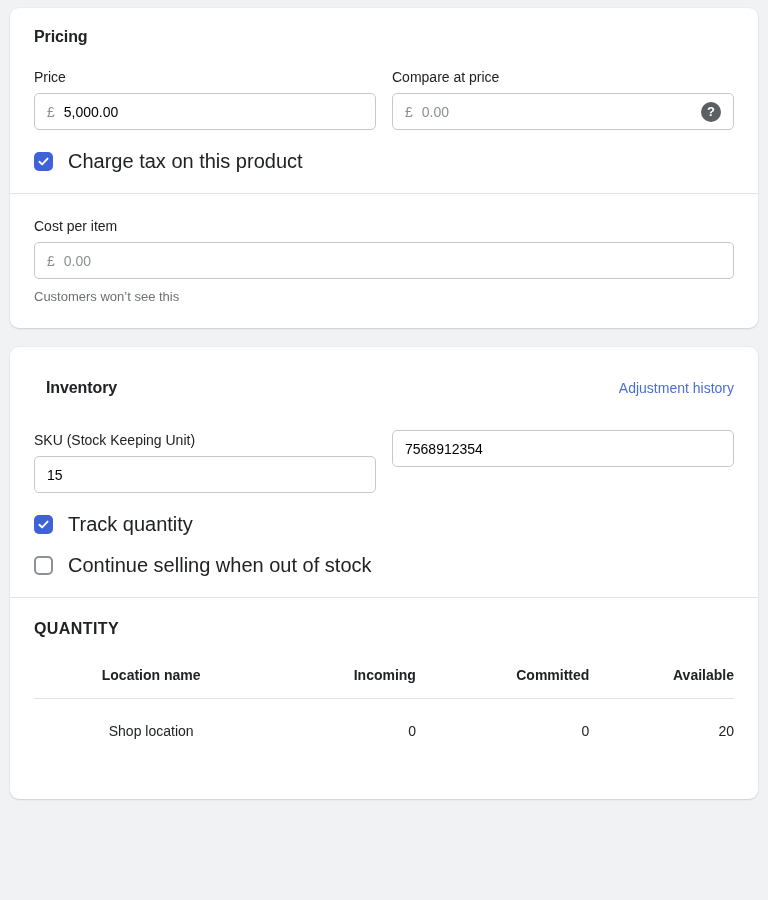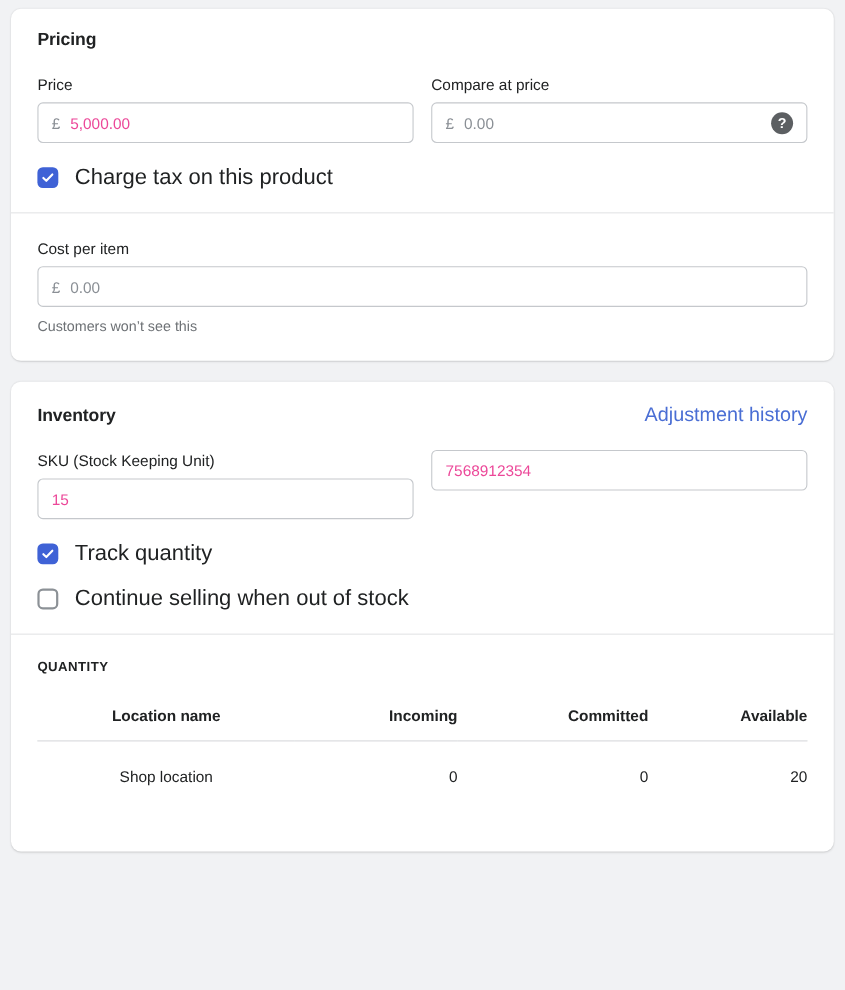"5,000.00" .value { color: #ec4899 -> #000000 }
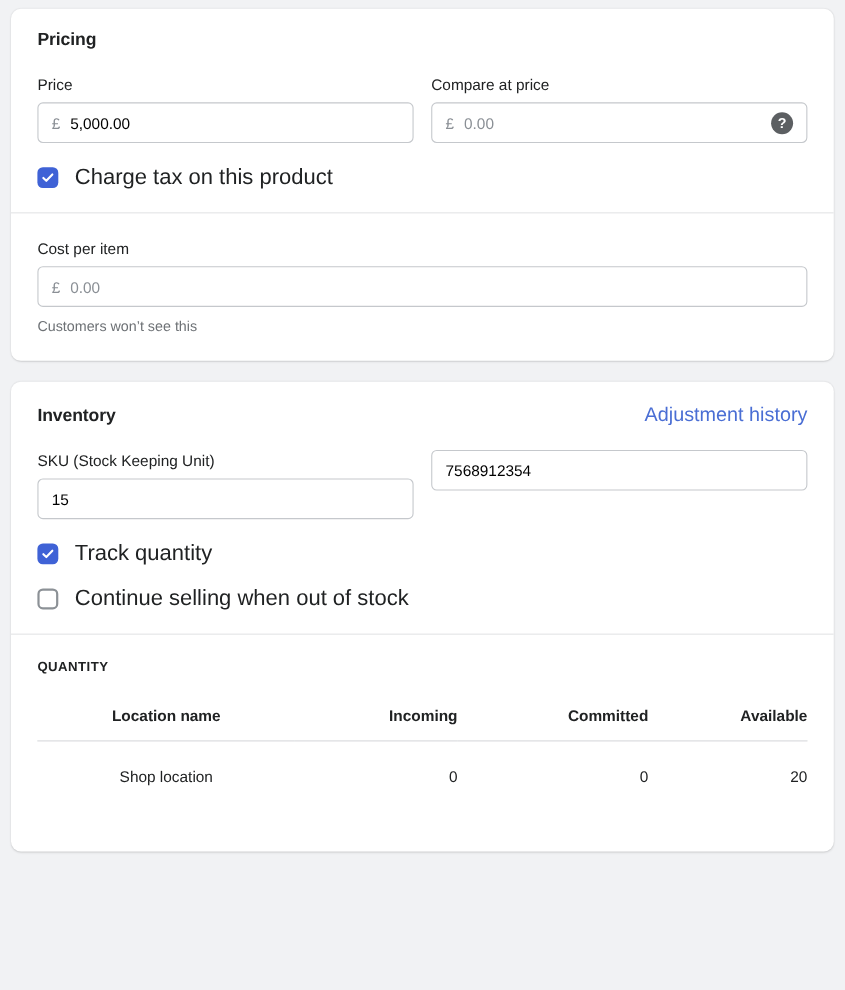"Inventory" .title-row .card-title { margin: 0 -> 12px }
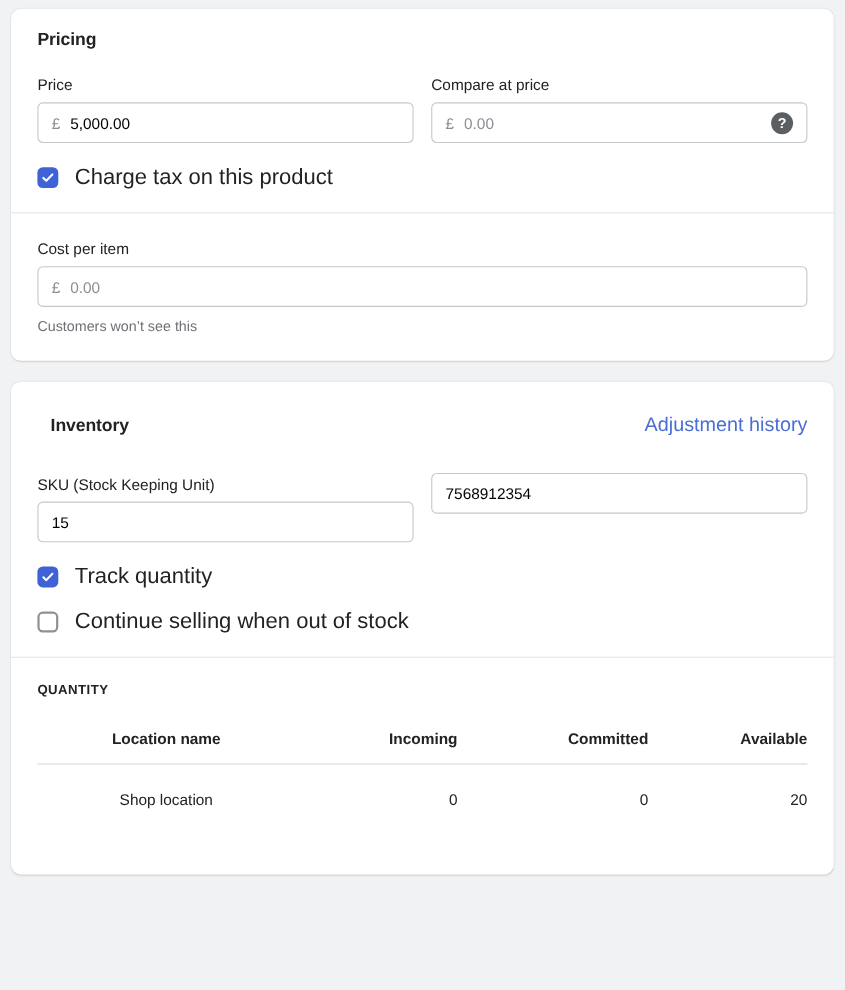"Adjustment history" .link { font-size: 18px -> 14px }
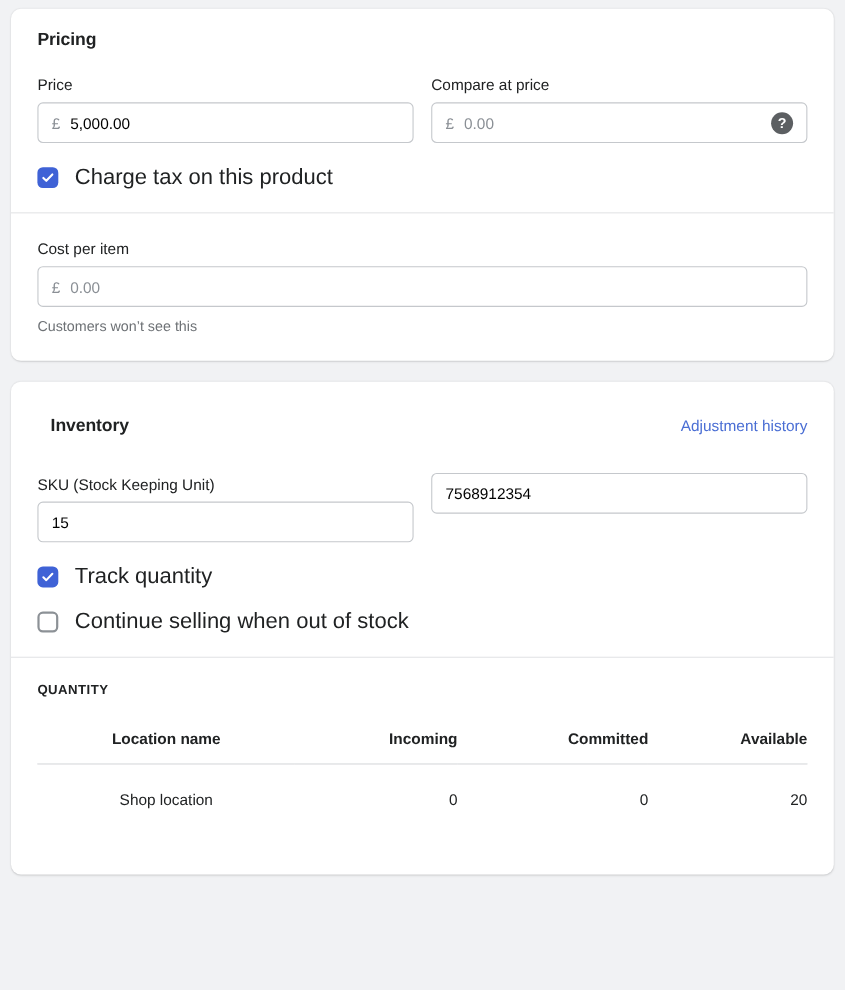"QUANTITY" .quantity-heading { font-size: 12px -> 16px }
